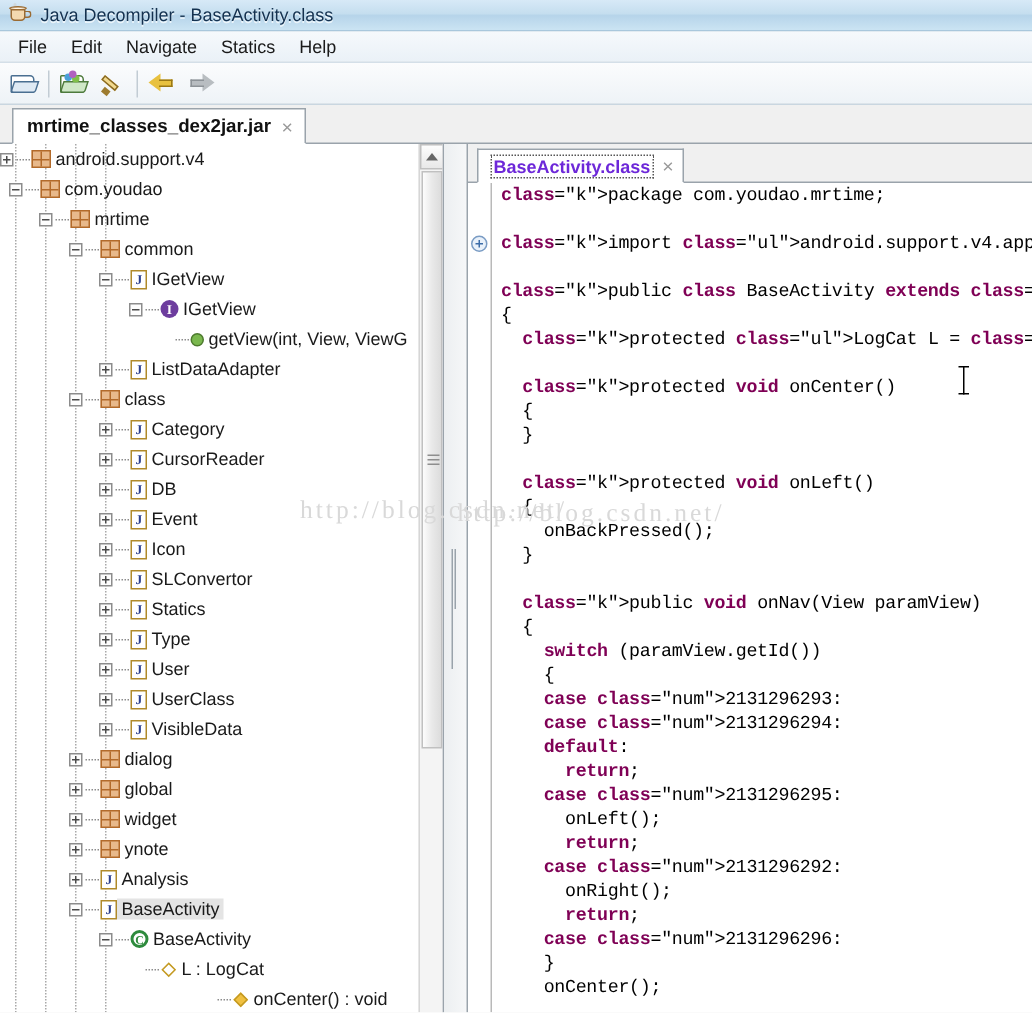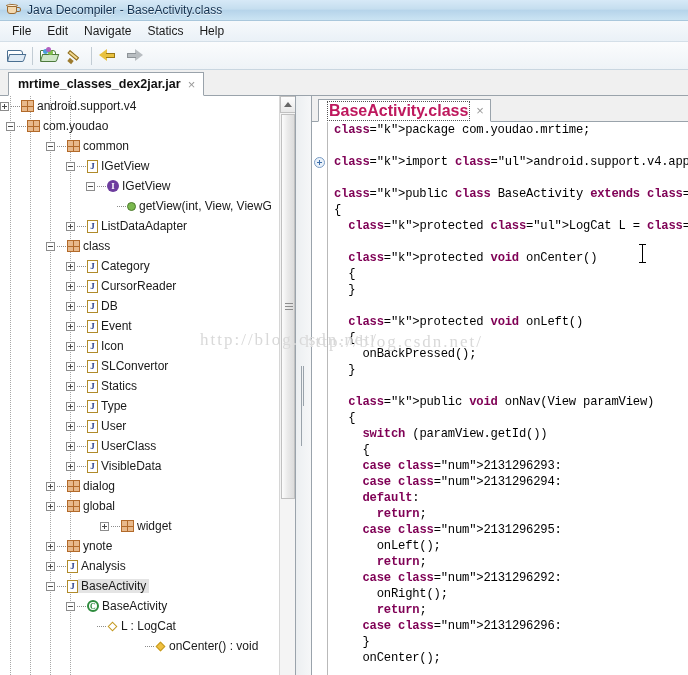"BaseActivity.class" .edtab .label { color: #be185d -> #6d28d9; font-size: 16px -> 12px }
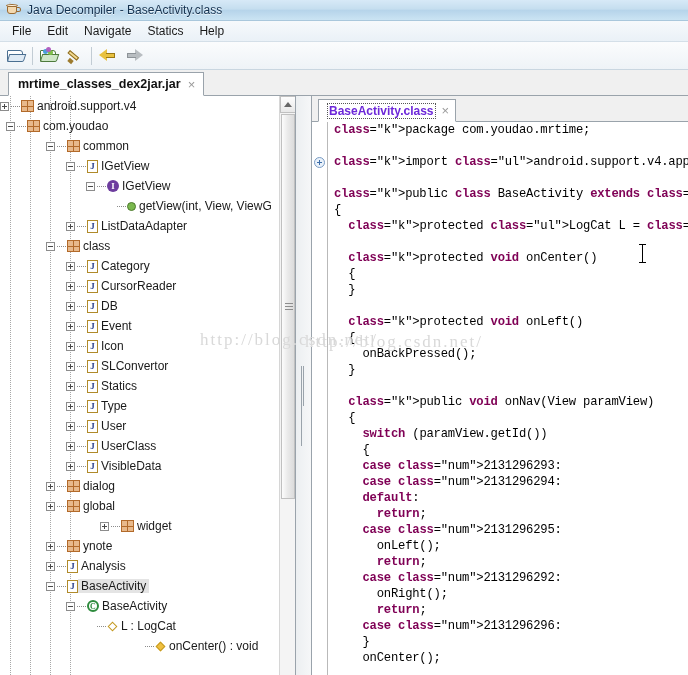"mrtime" div.trow { html: none -> <div> <span></span> <span></span> <span></span> <span>mrtime</span> </div> }
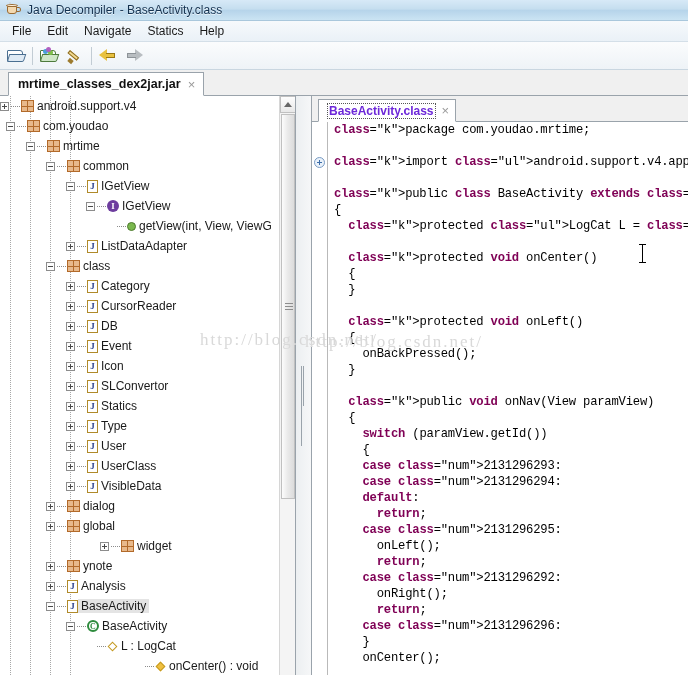"widget" div.trow { margin-left: 32px -> none; padding-left: 68px -> 46px }
